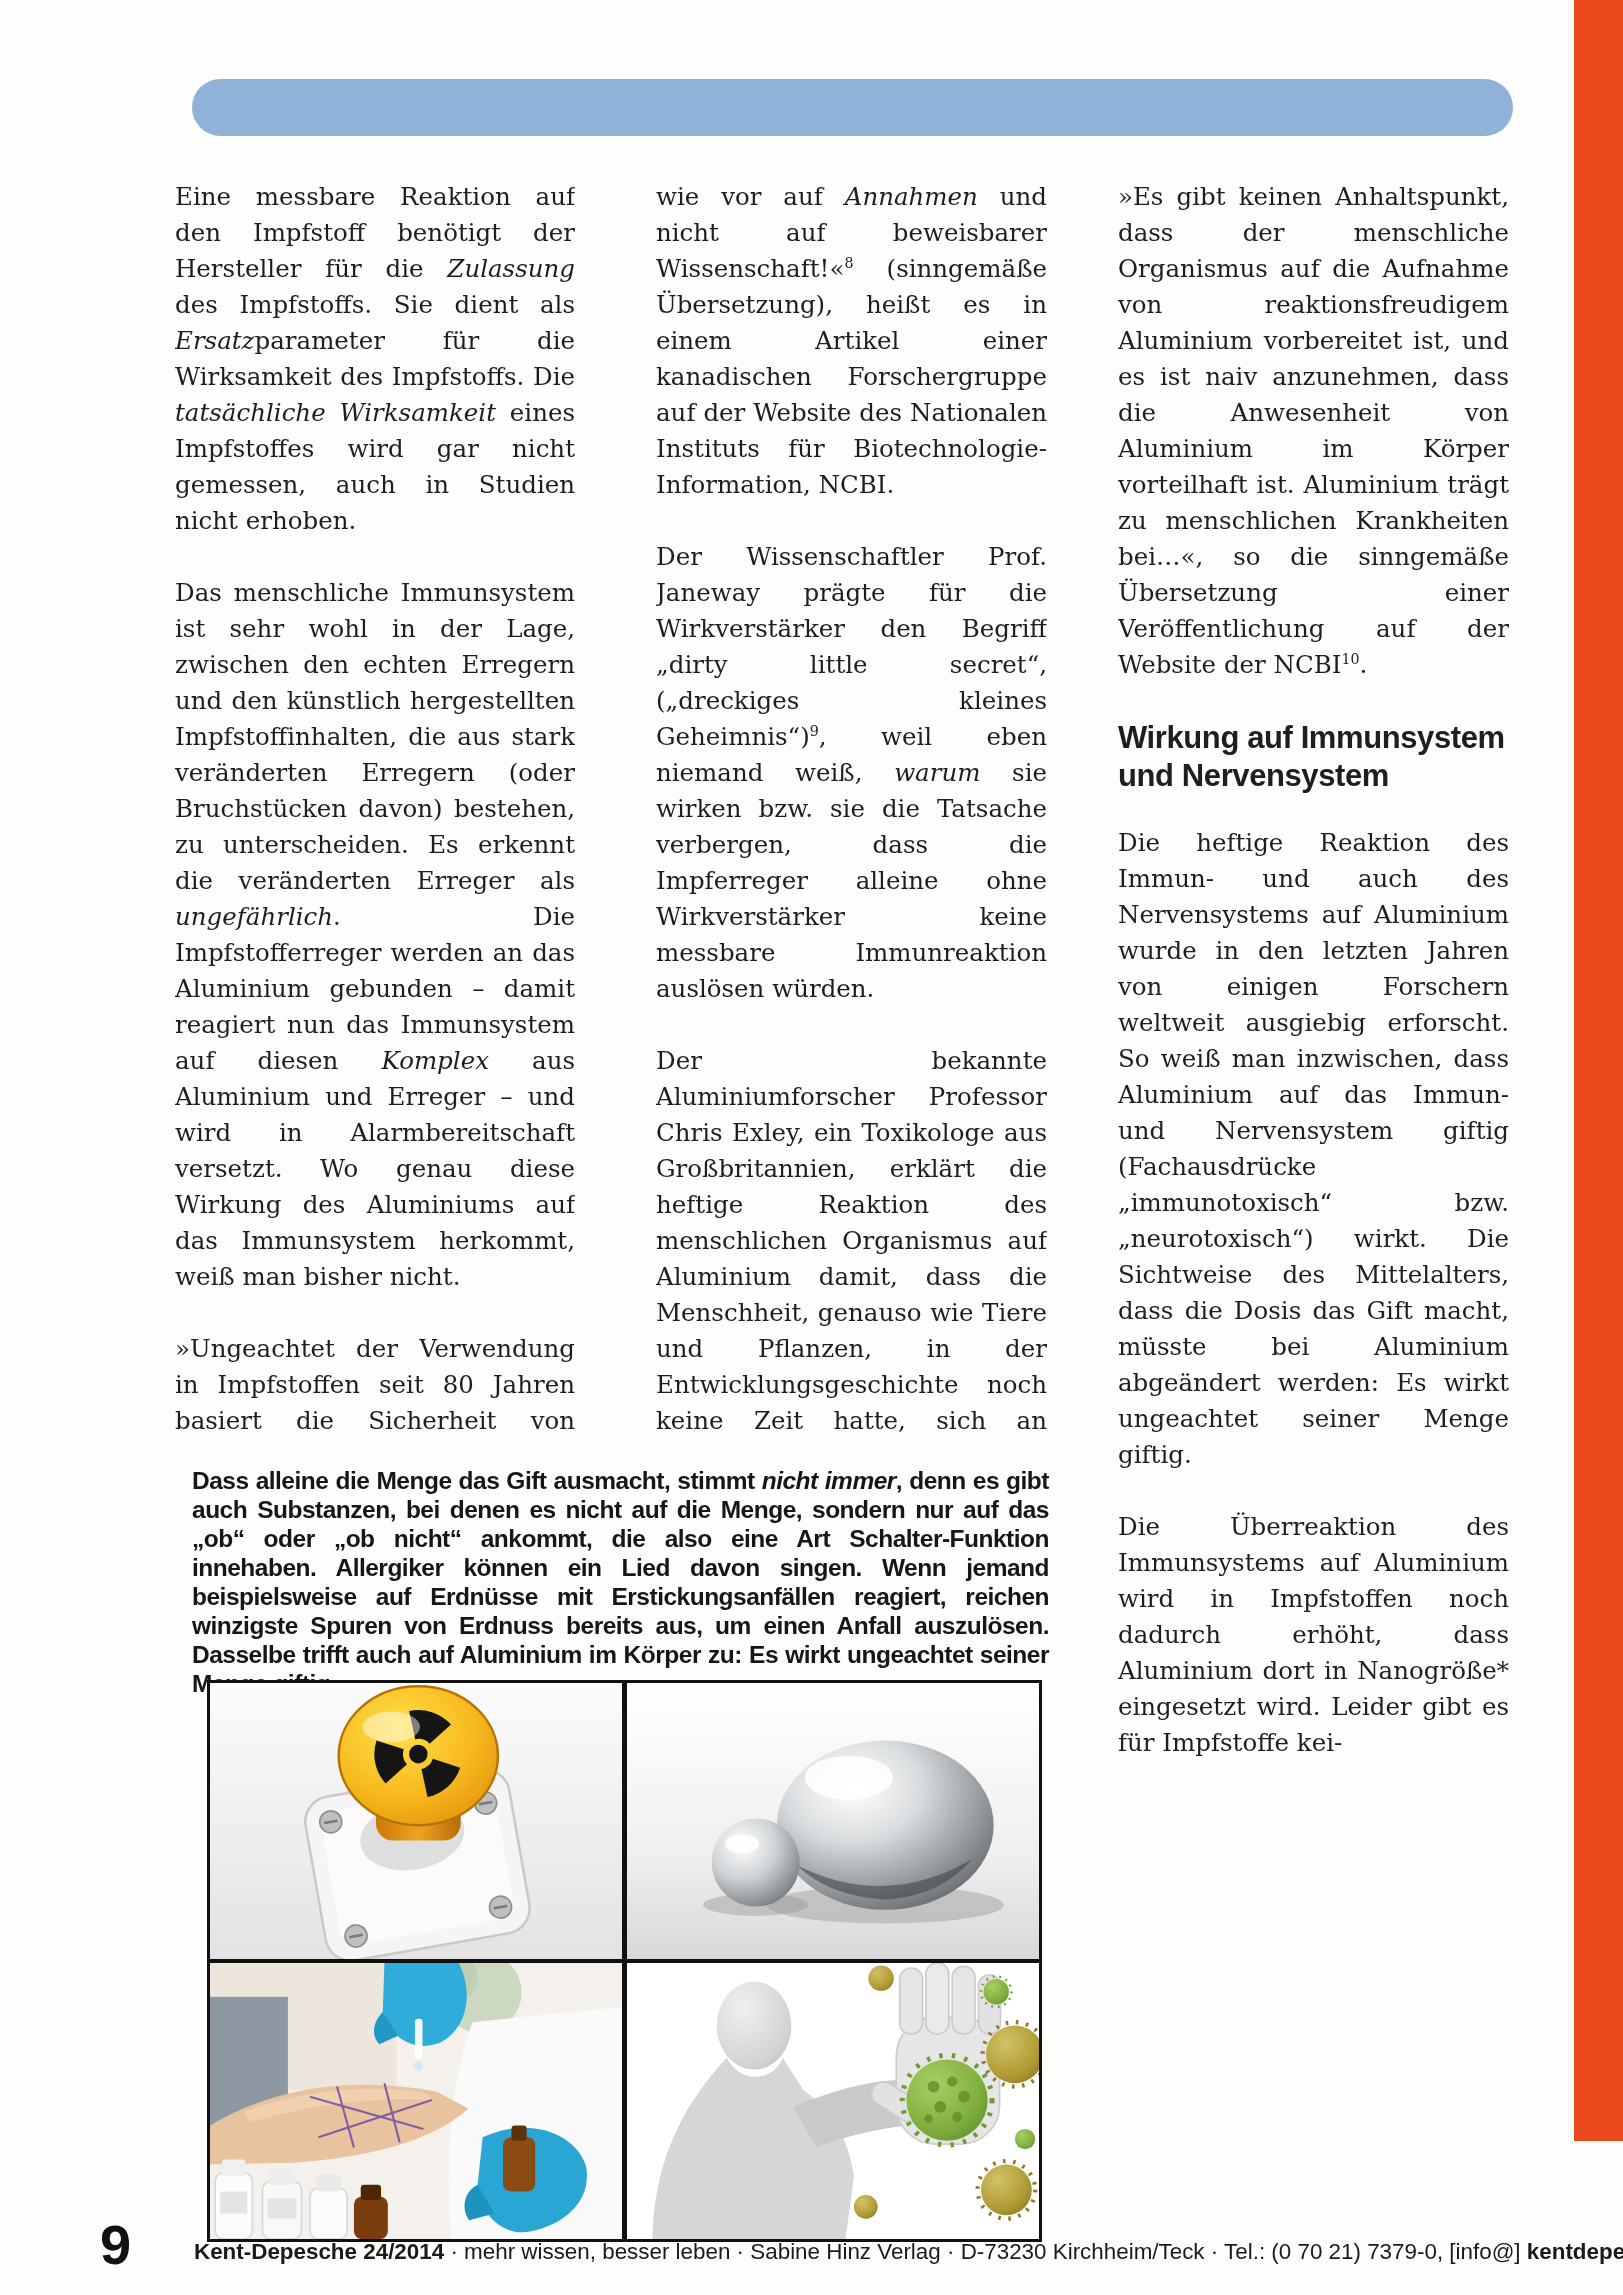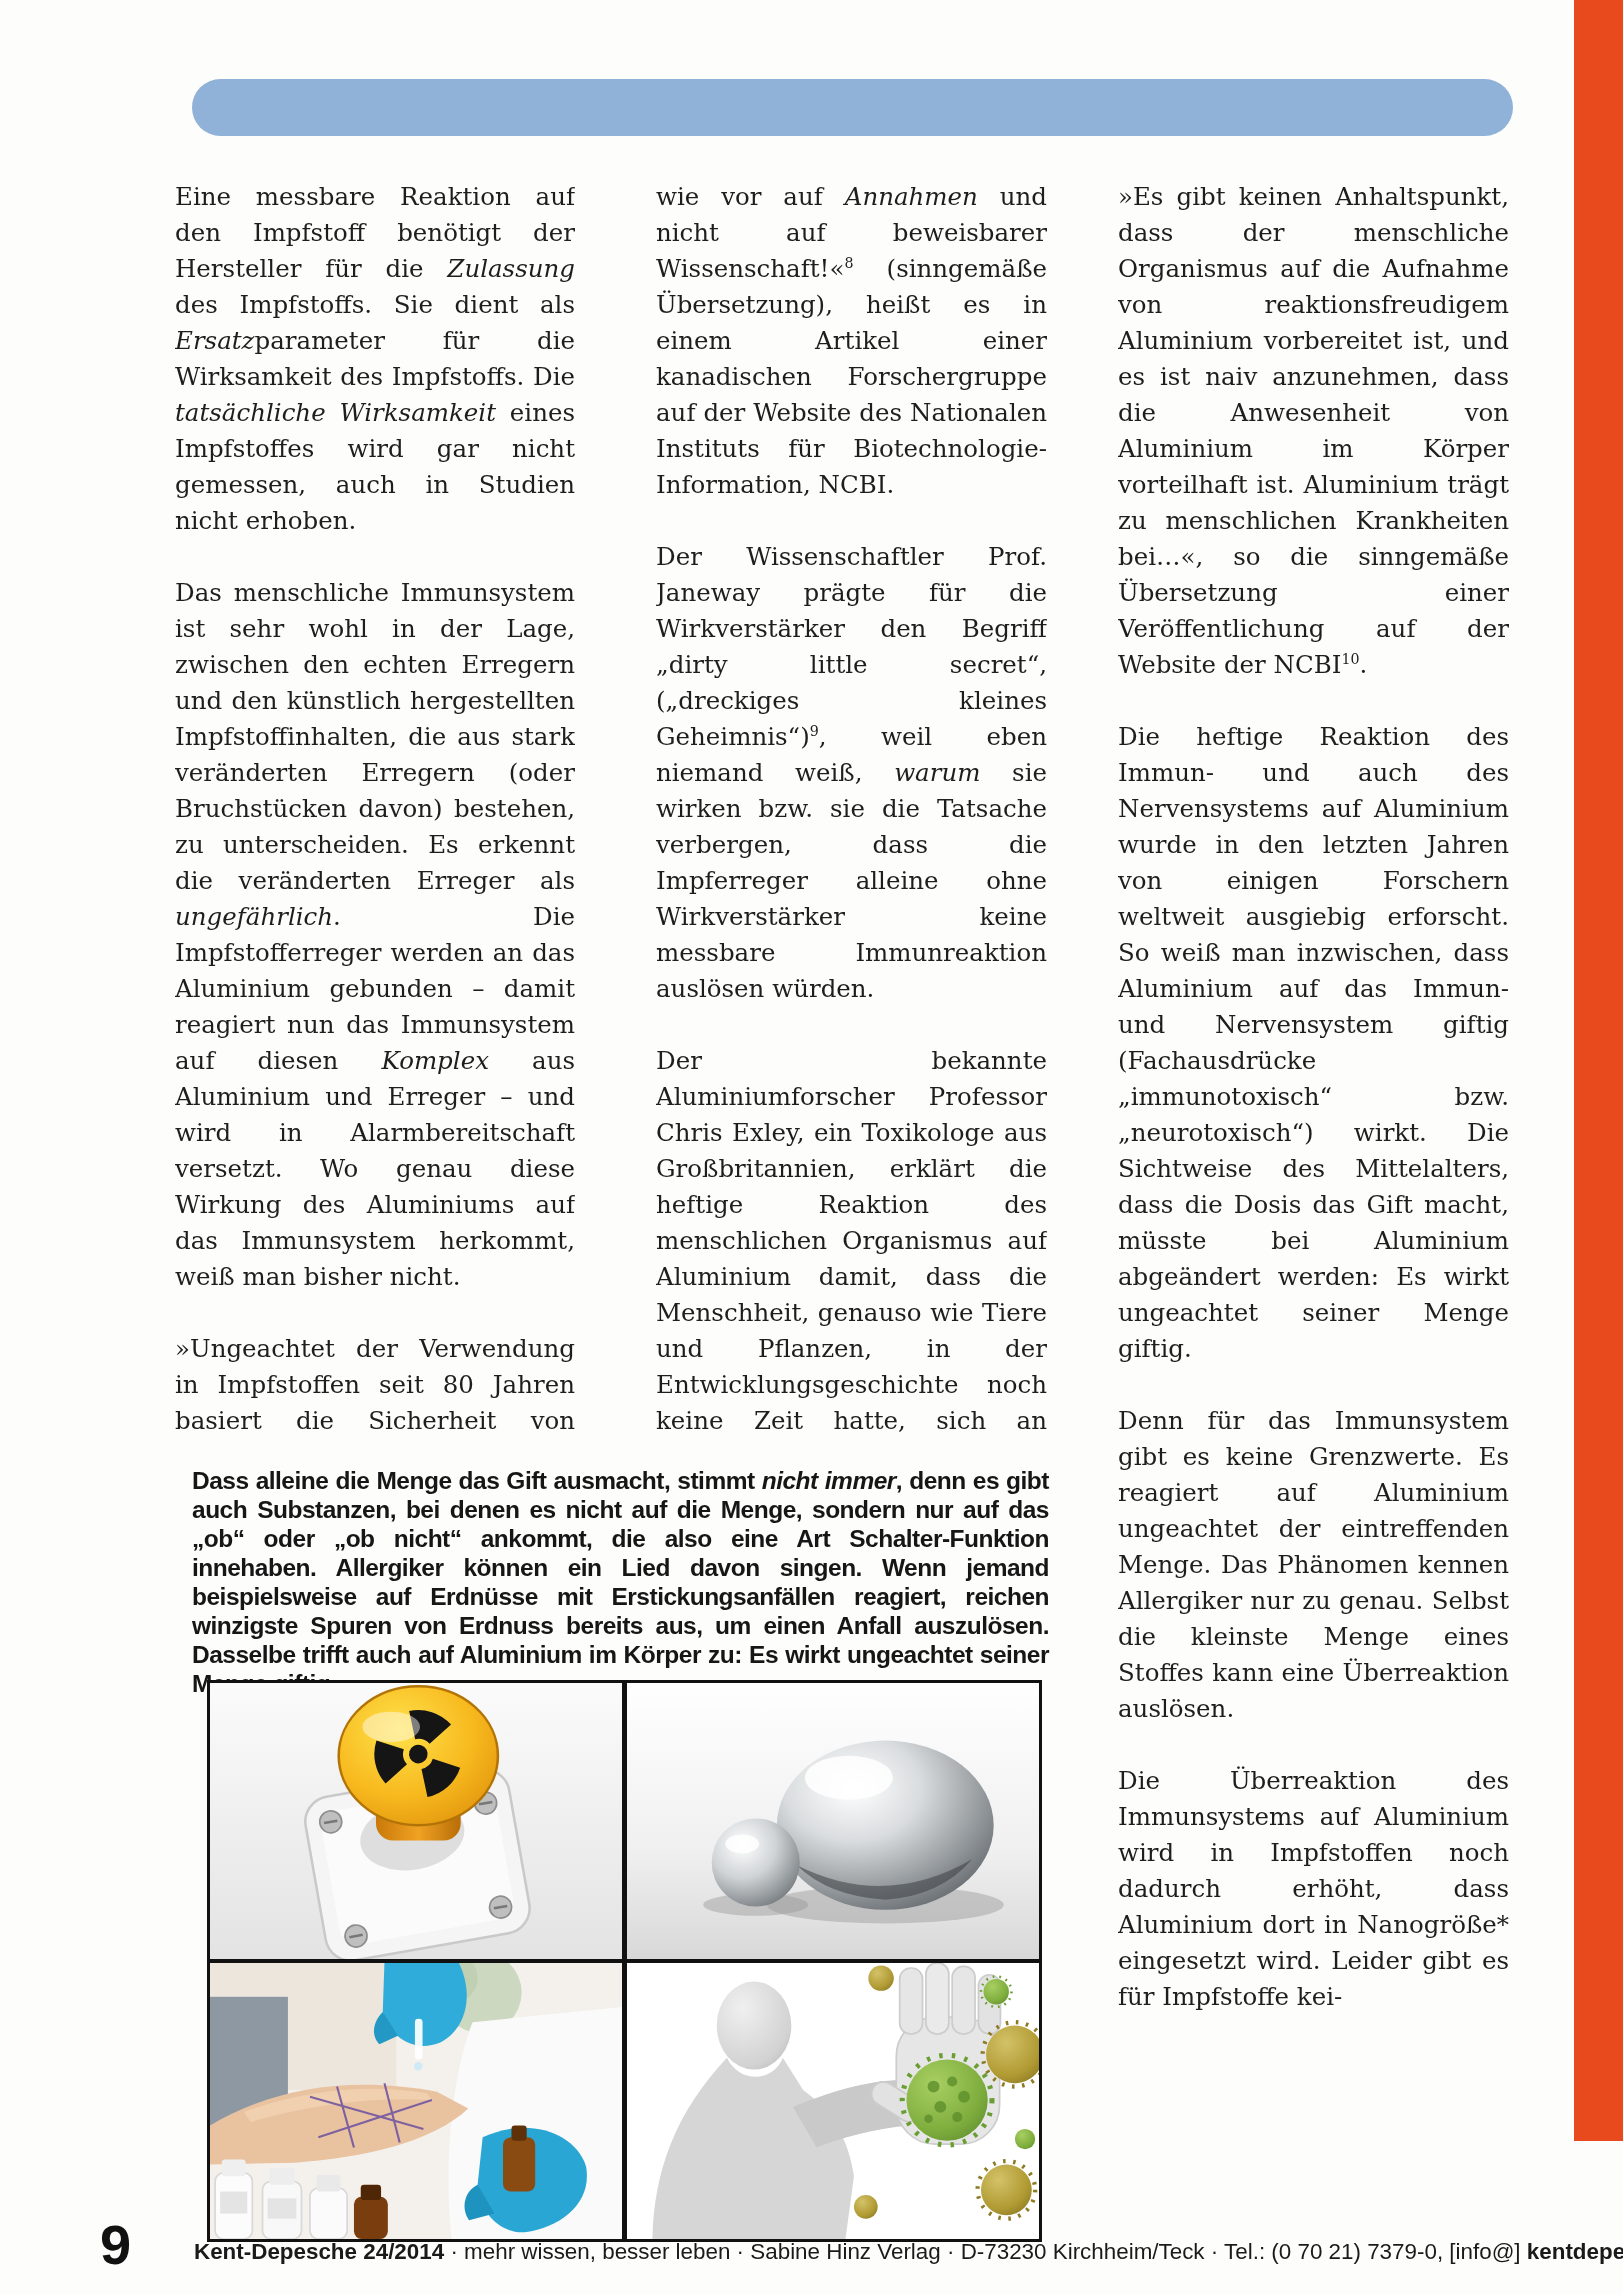"Wirkung auf Immunsystem und Nervensystem" h2.section-heading { html: none -> <h2>Wirkung auf Immunsystem und Nervensystem</h2> }
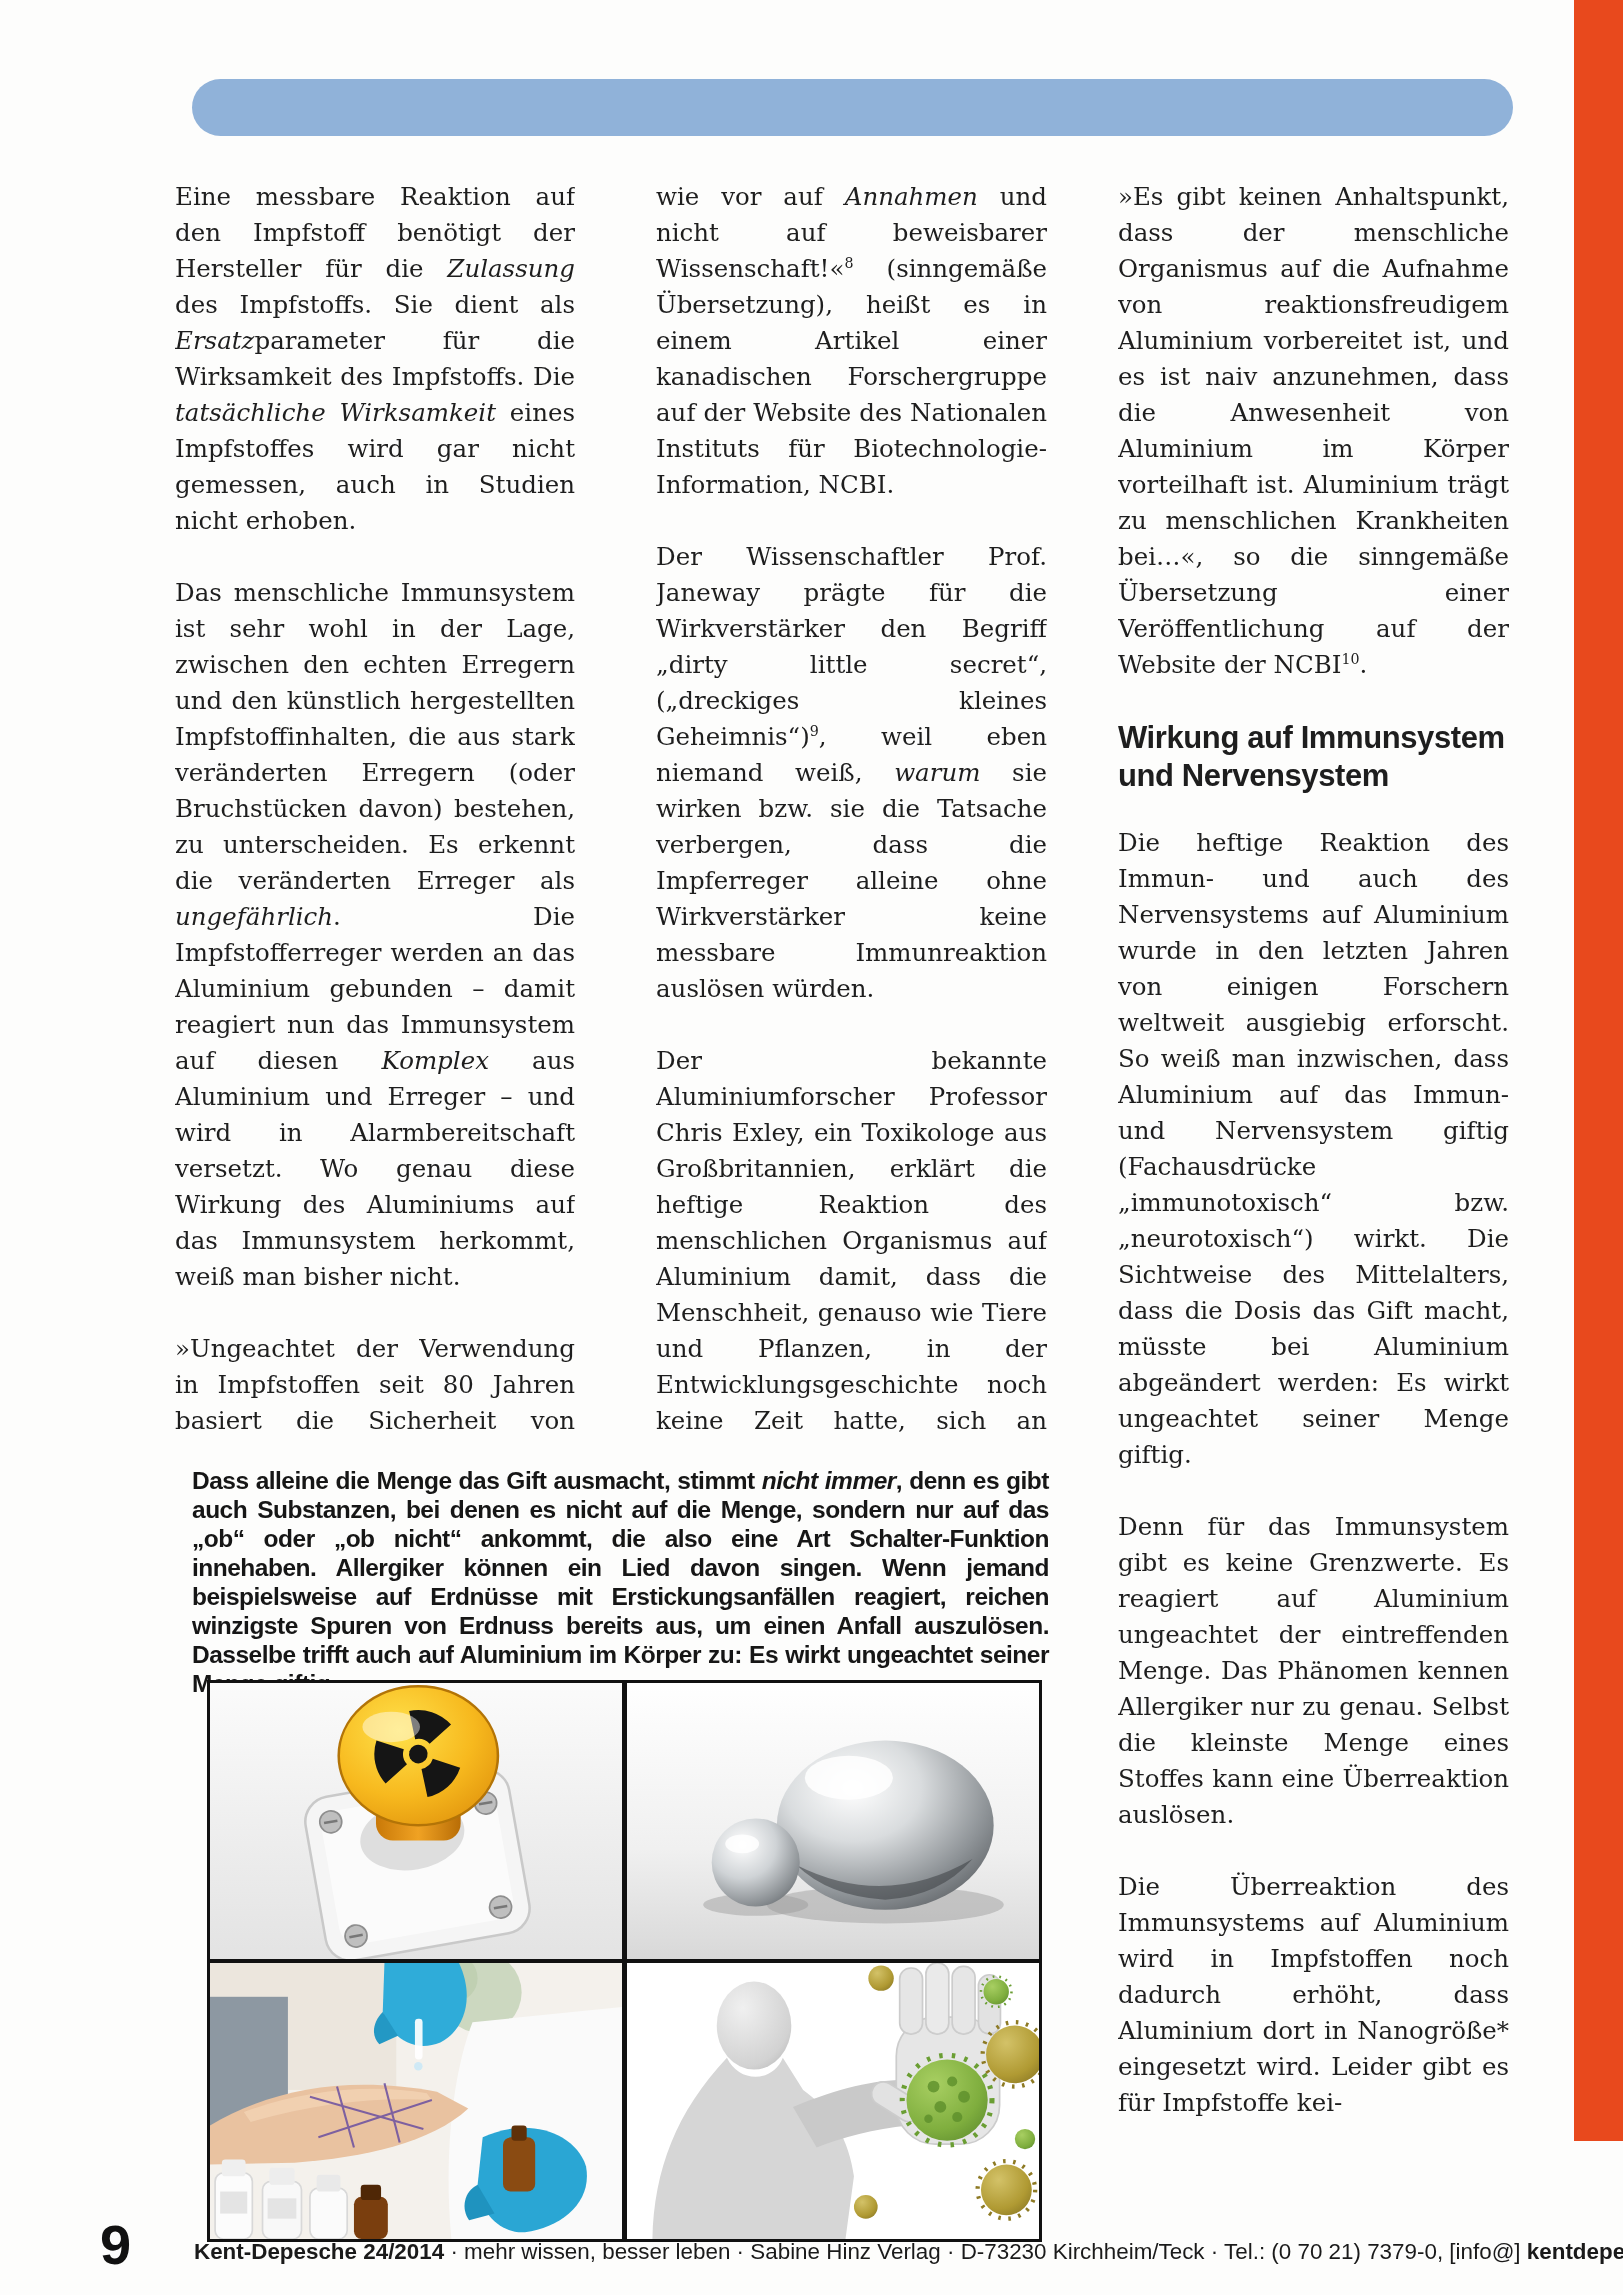"Denn für das Immunsystem gibt" p { html: <p><span>Denn für das Immunsystem gibt es keine Grenzwerte. Es reagiert auf Aluminium ungeachtet der eintreffenden Menge. Das Phänomen kennen Allergiker nur zu genau. Selbst die kleinste Menge eines Stoffes kann eine Überreaktion auslösen.</span></p> -> none }
